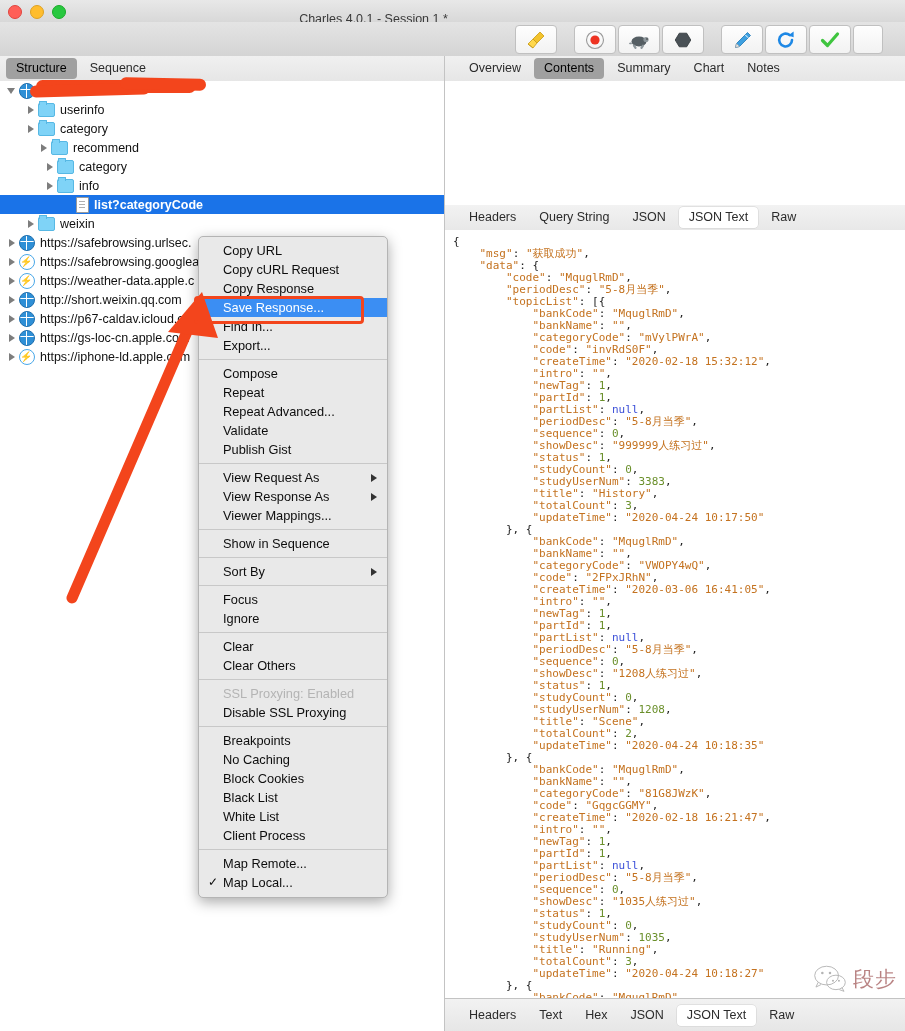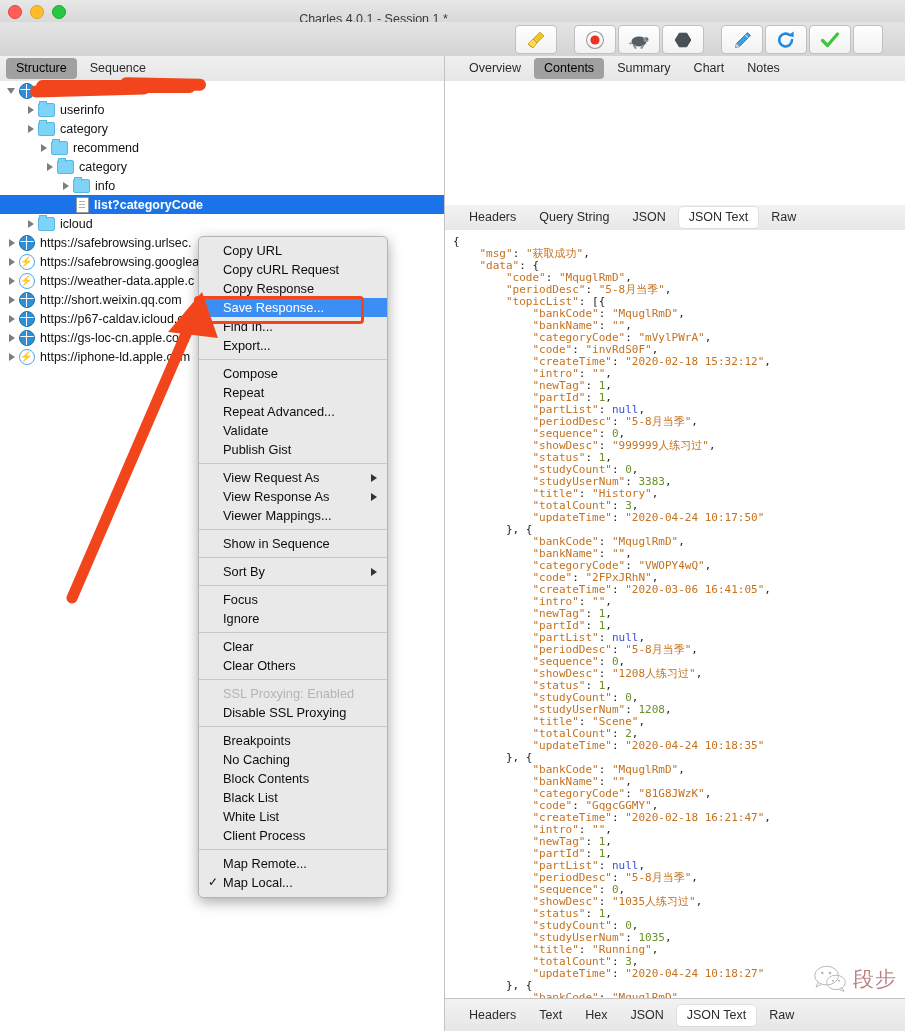"info" div.tree-row { padding-left: 60px -> 44px }
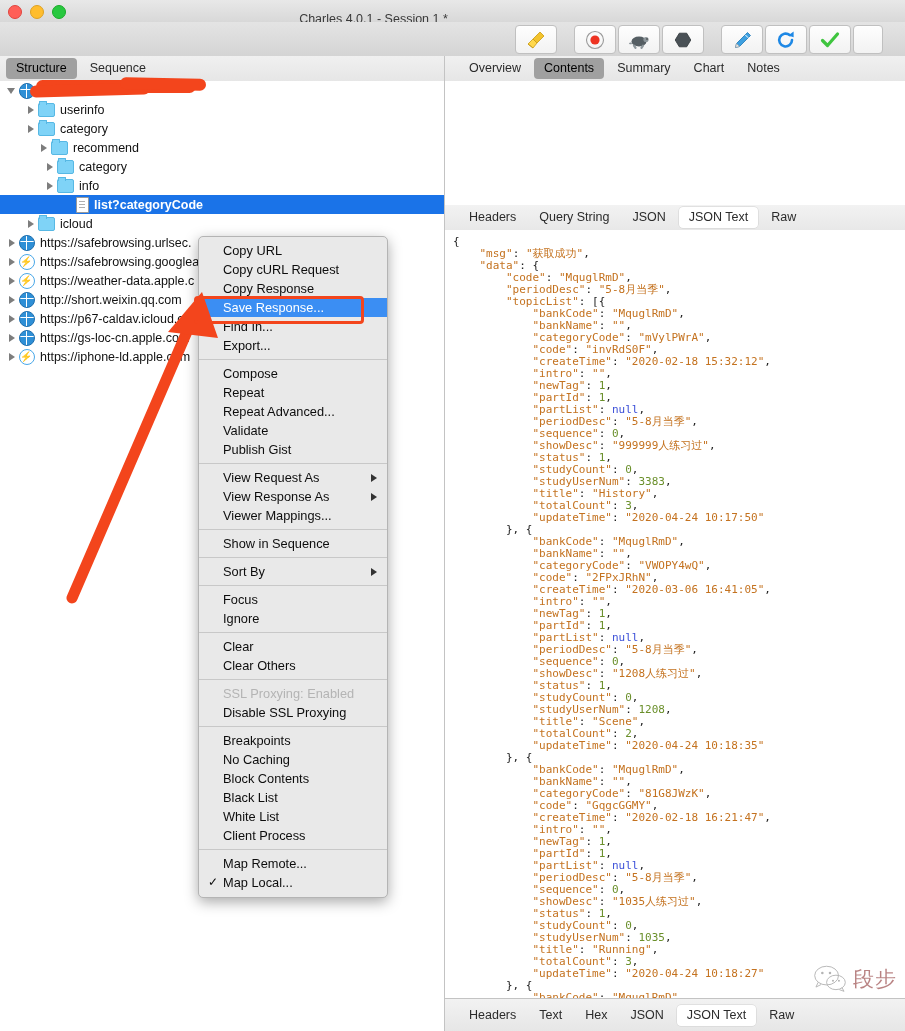"icloud" span.tree-label { text: icloud -> weixin }
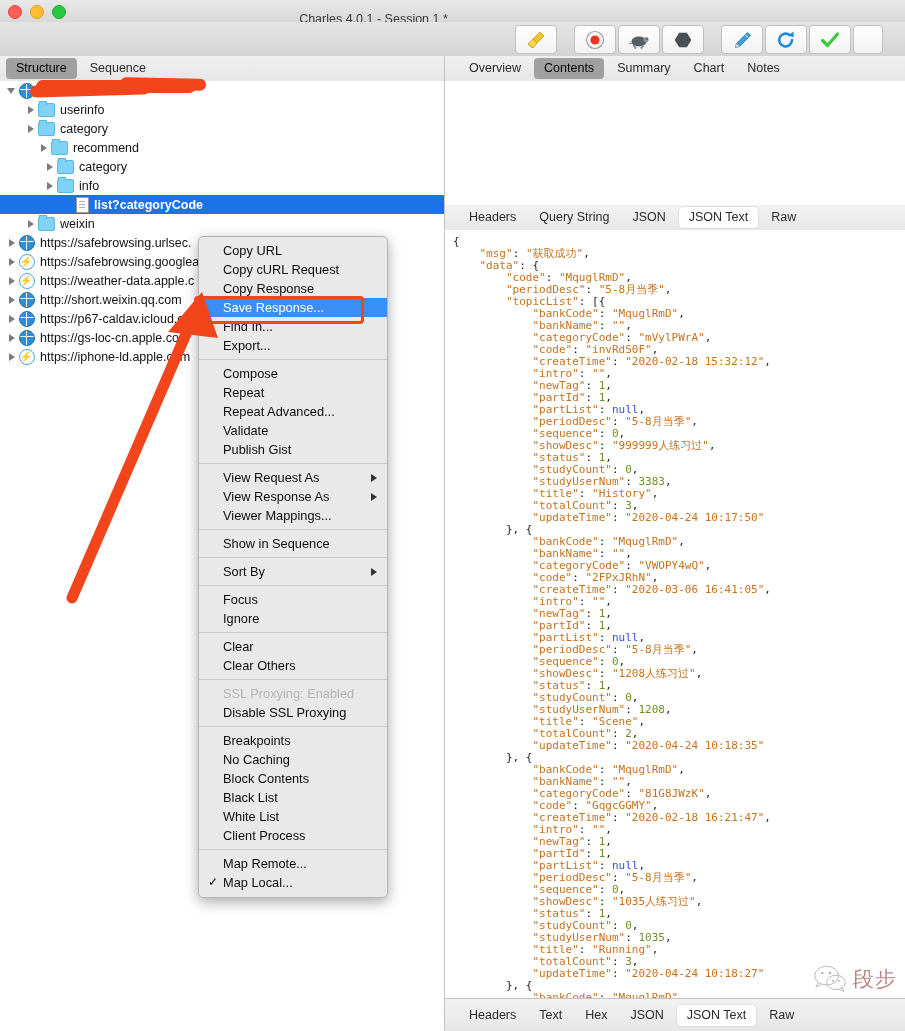"Block Contents" span { text: Contents -> Cookies }
